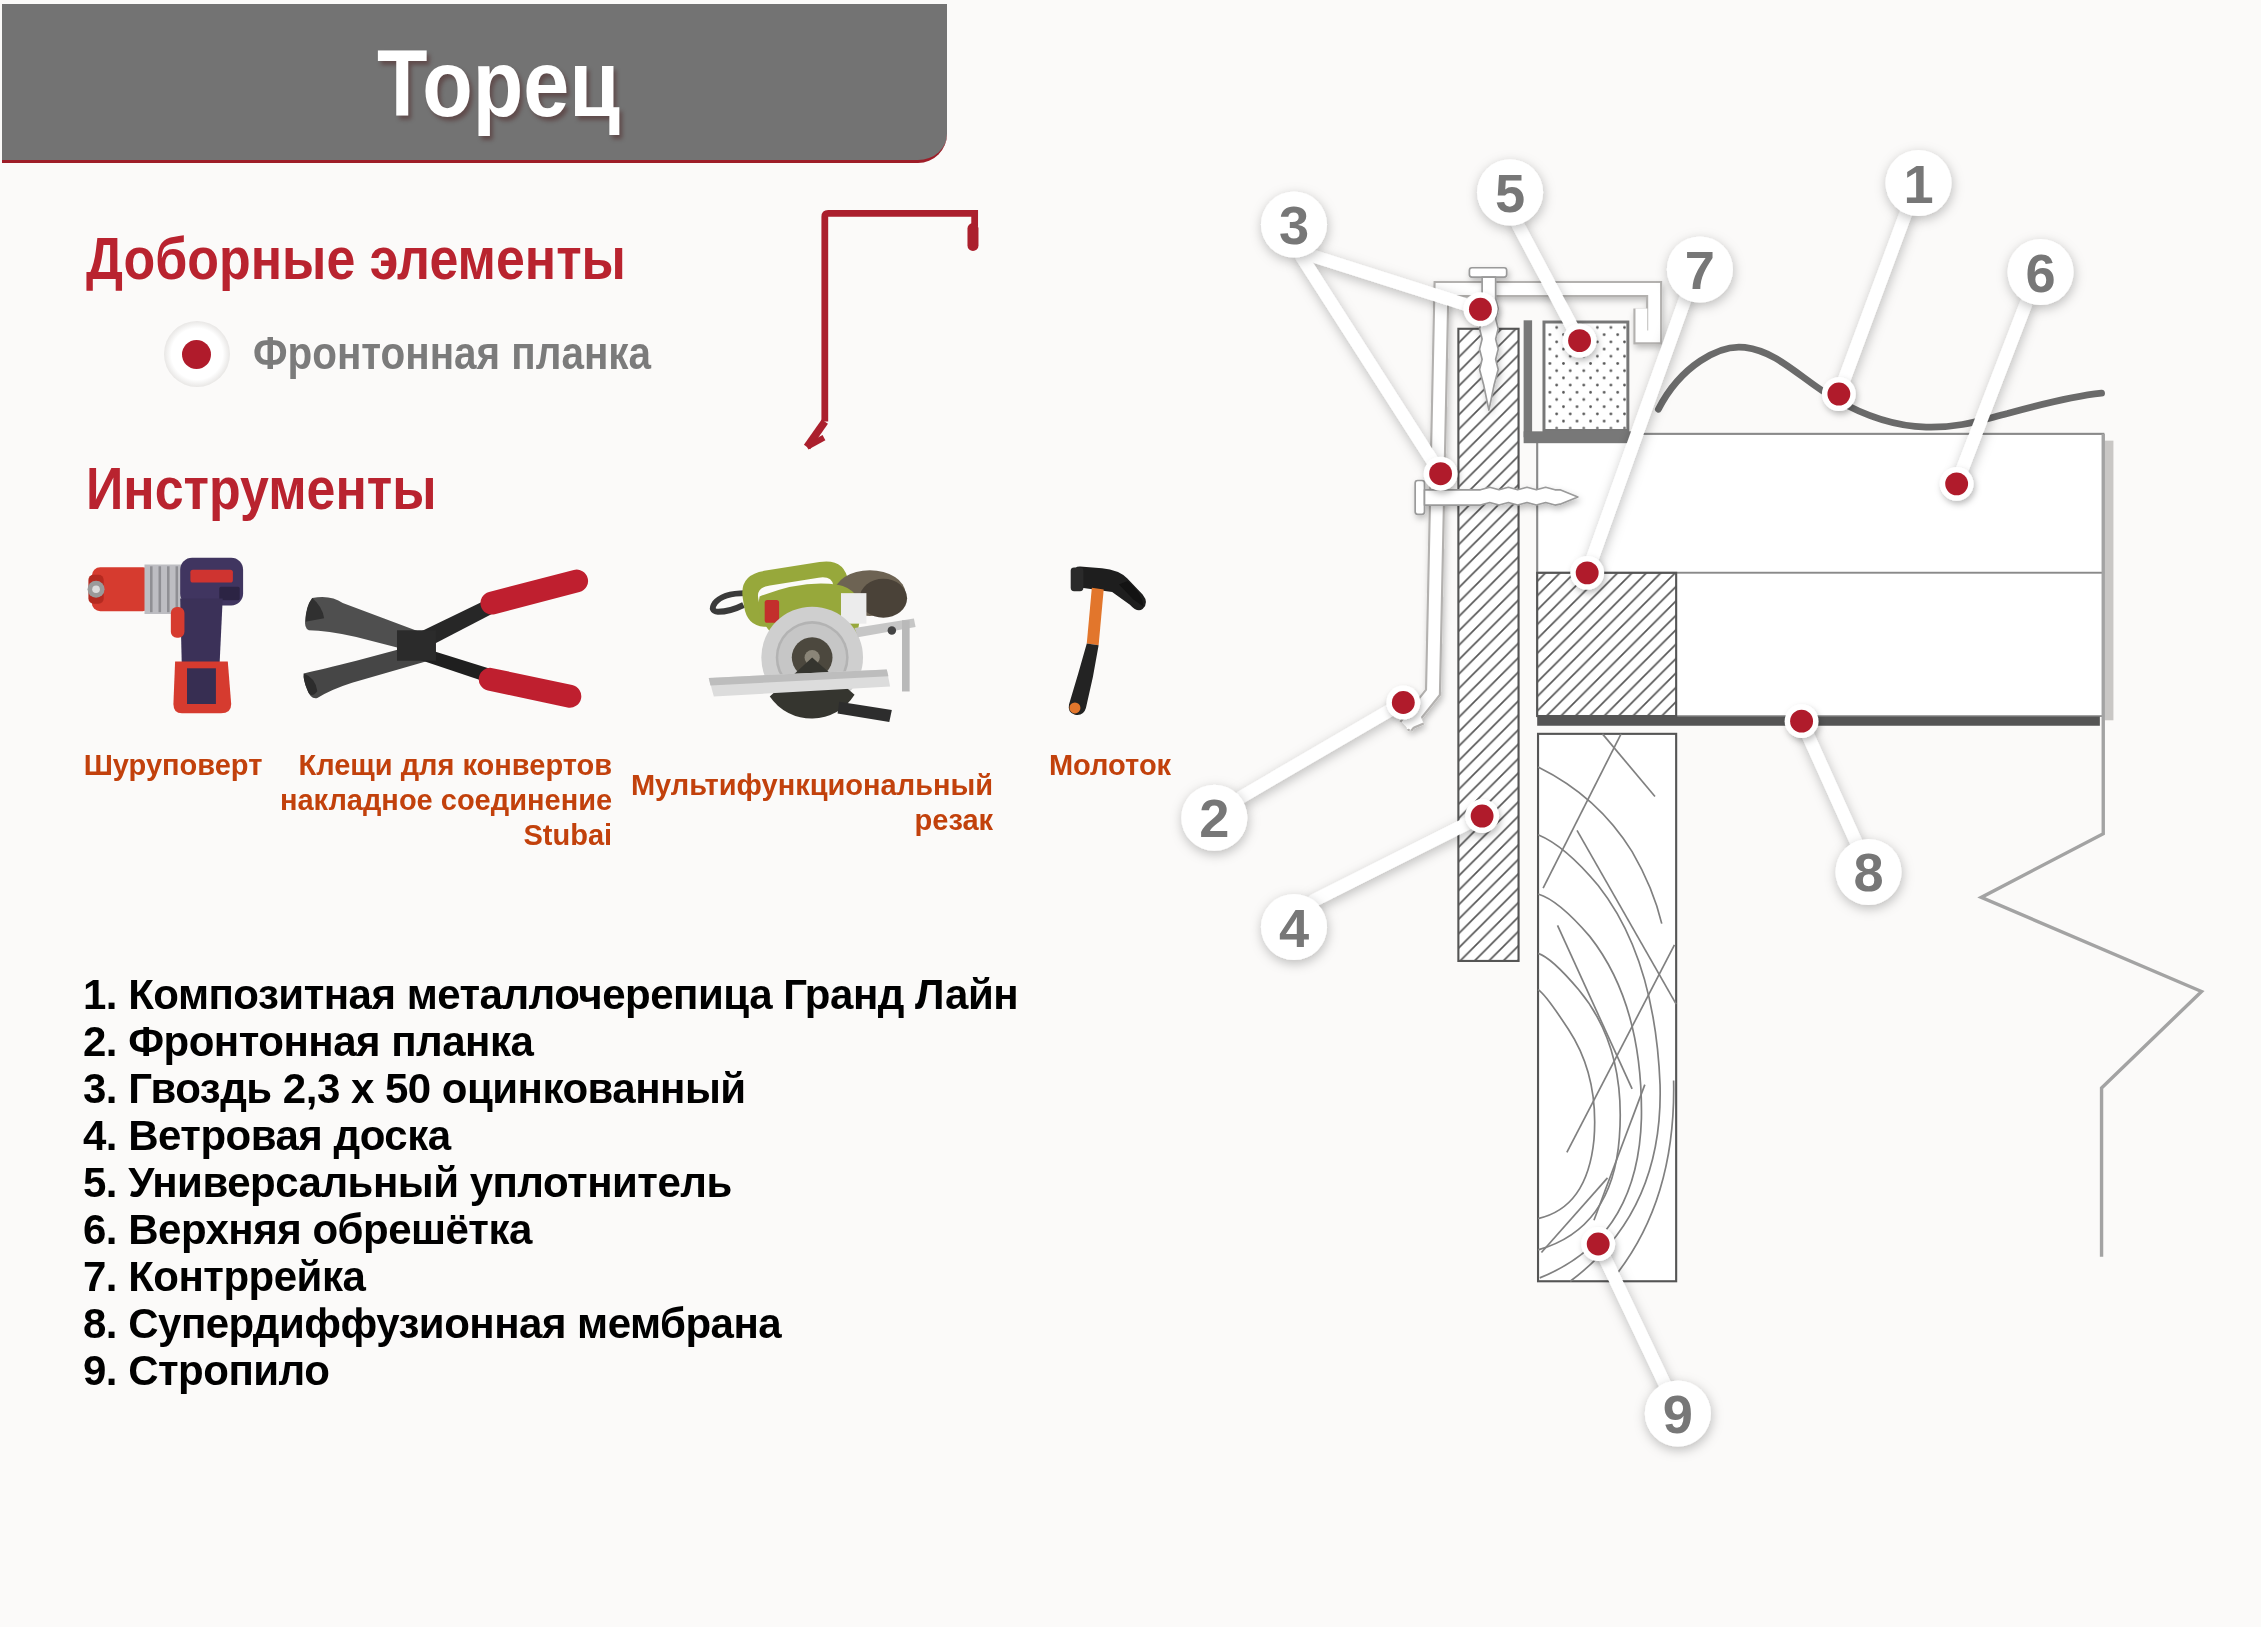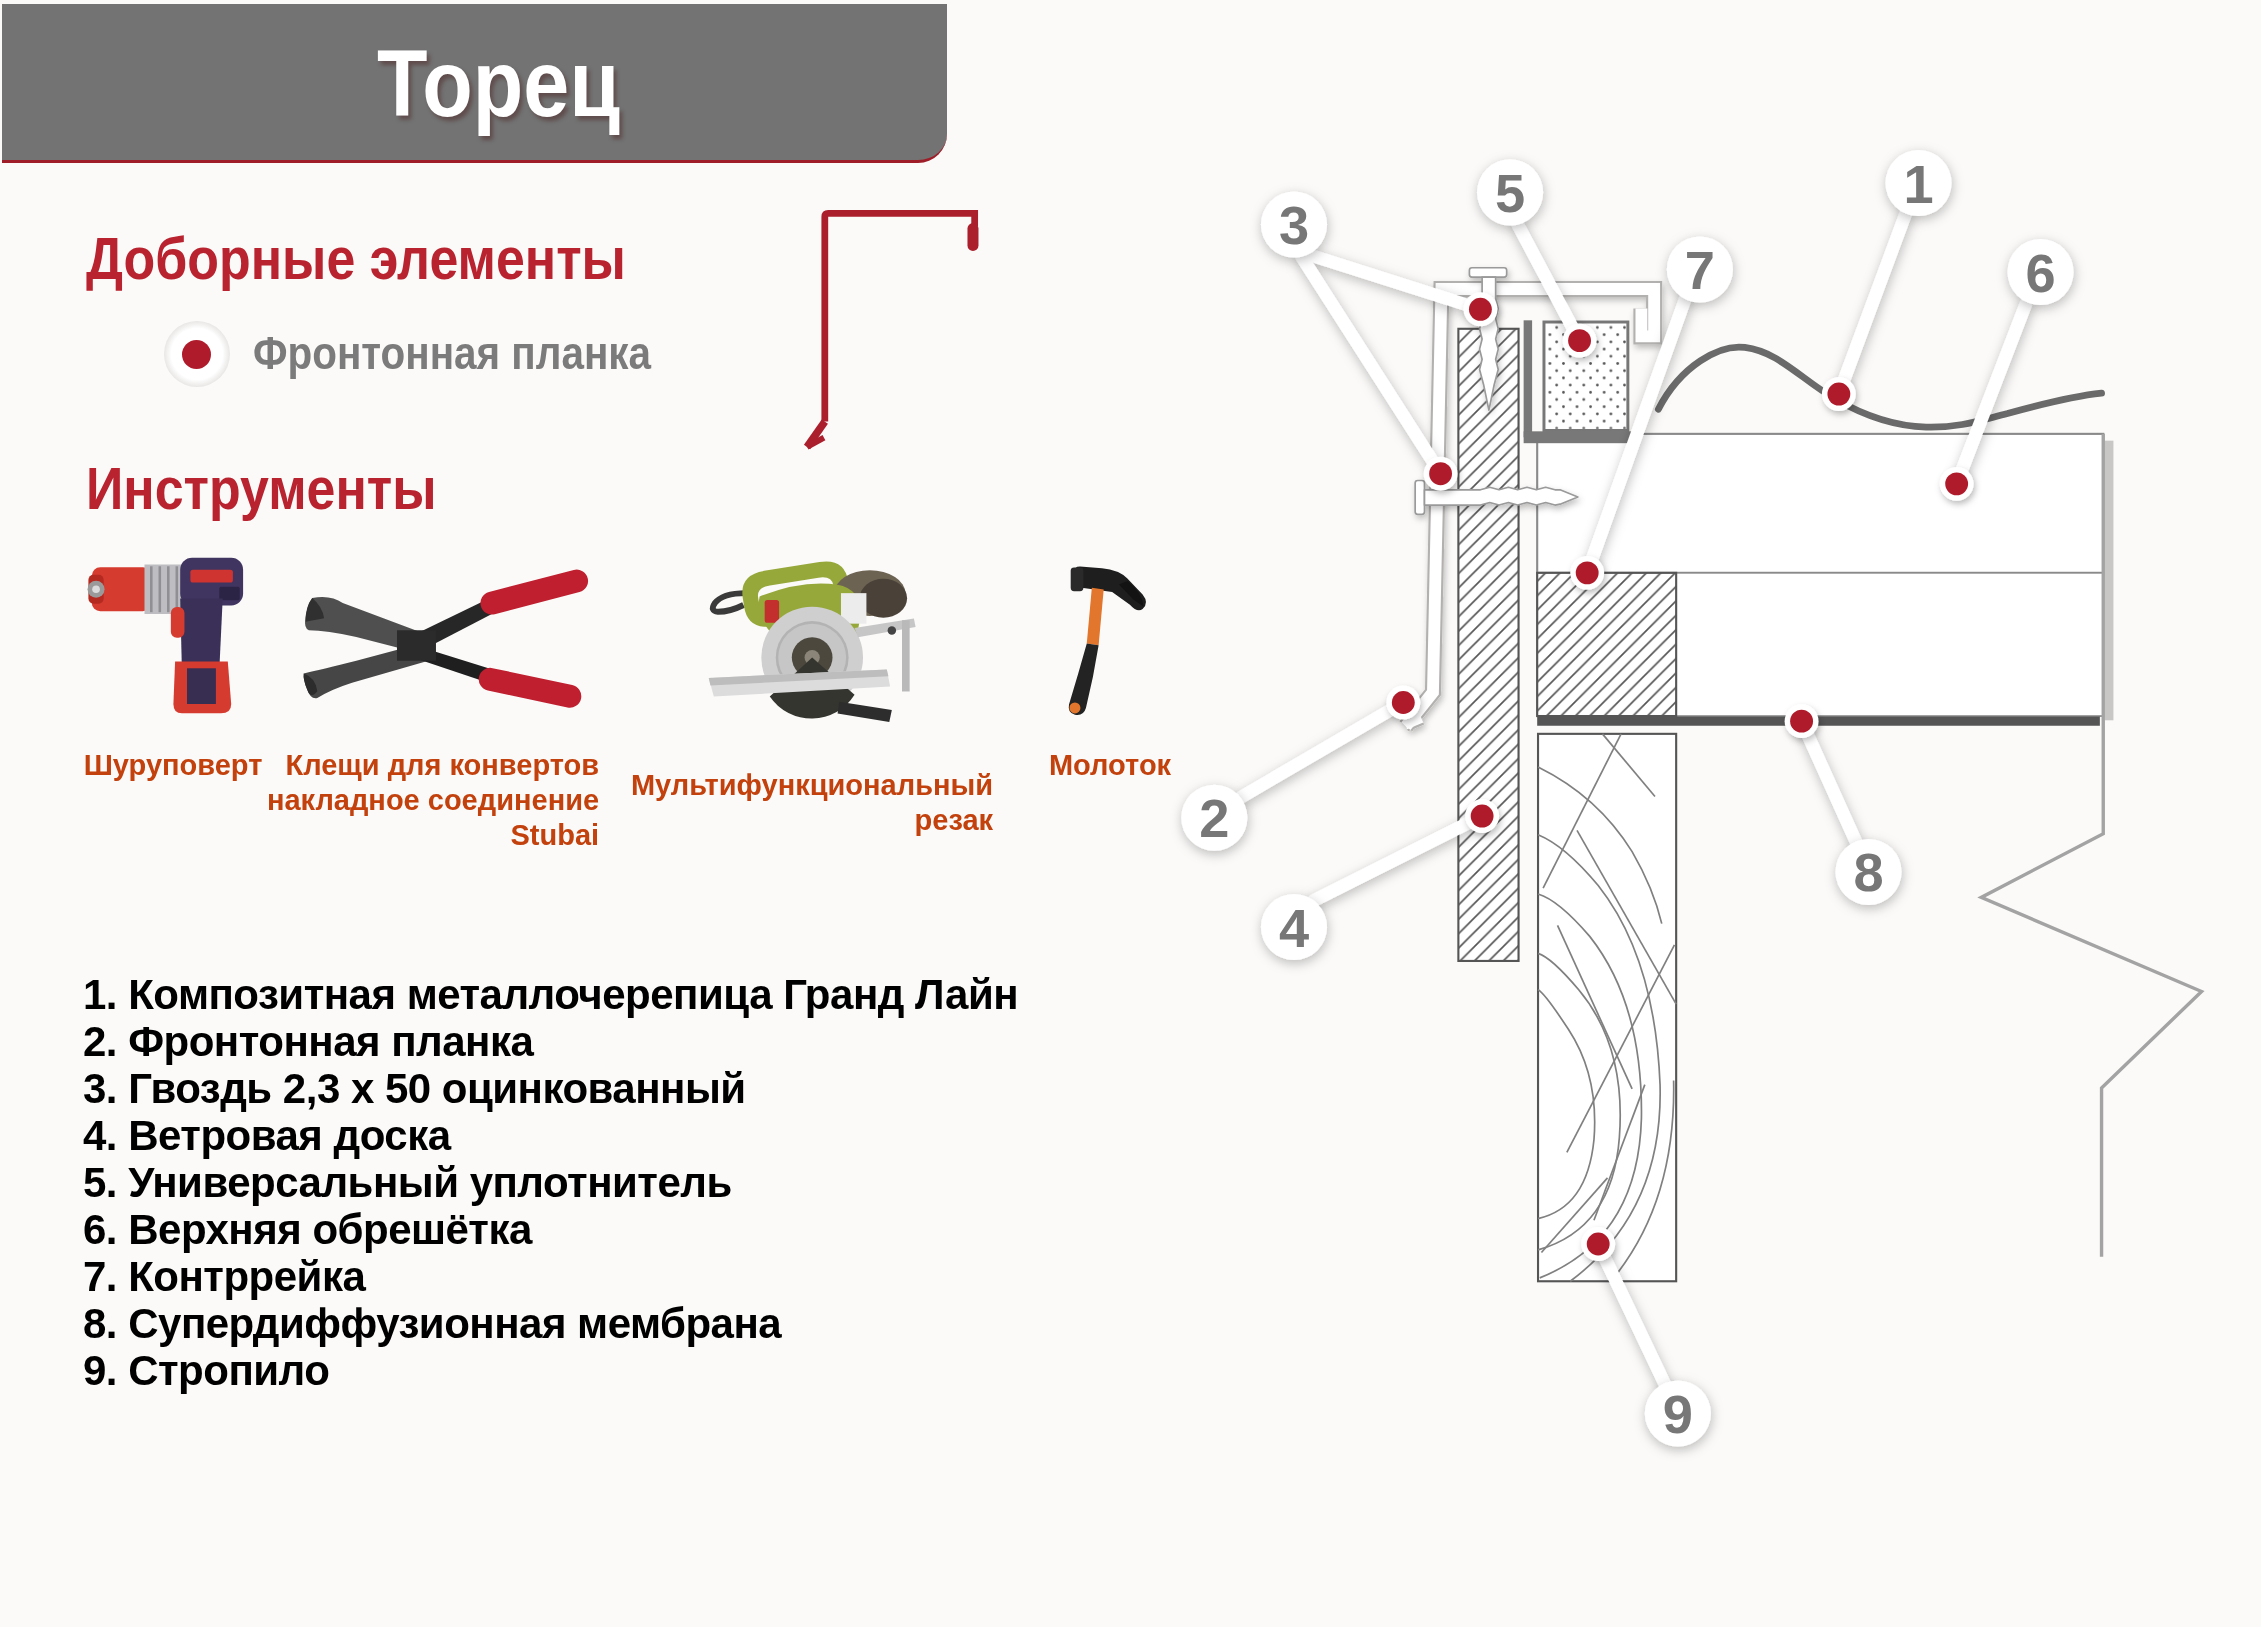"Клещи для конвертов" div.tlabel { left: 433px -> 446px }
